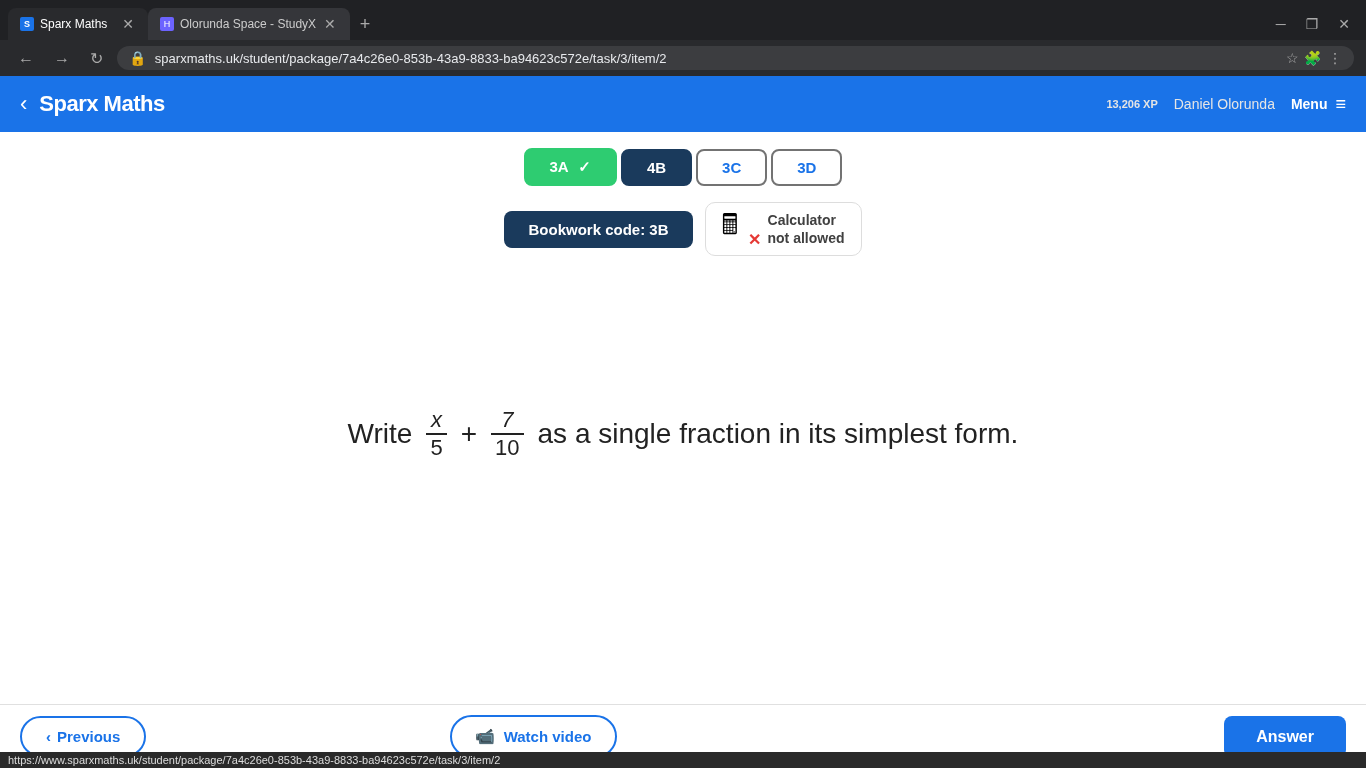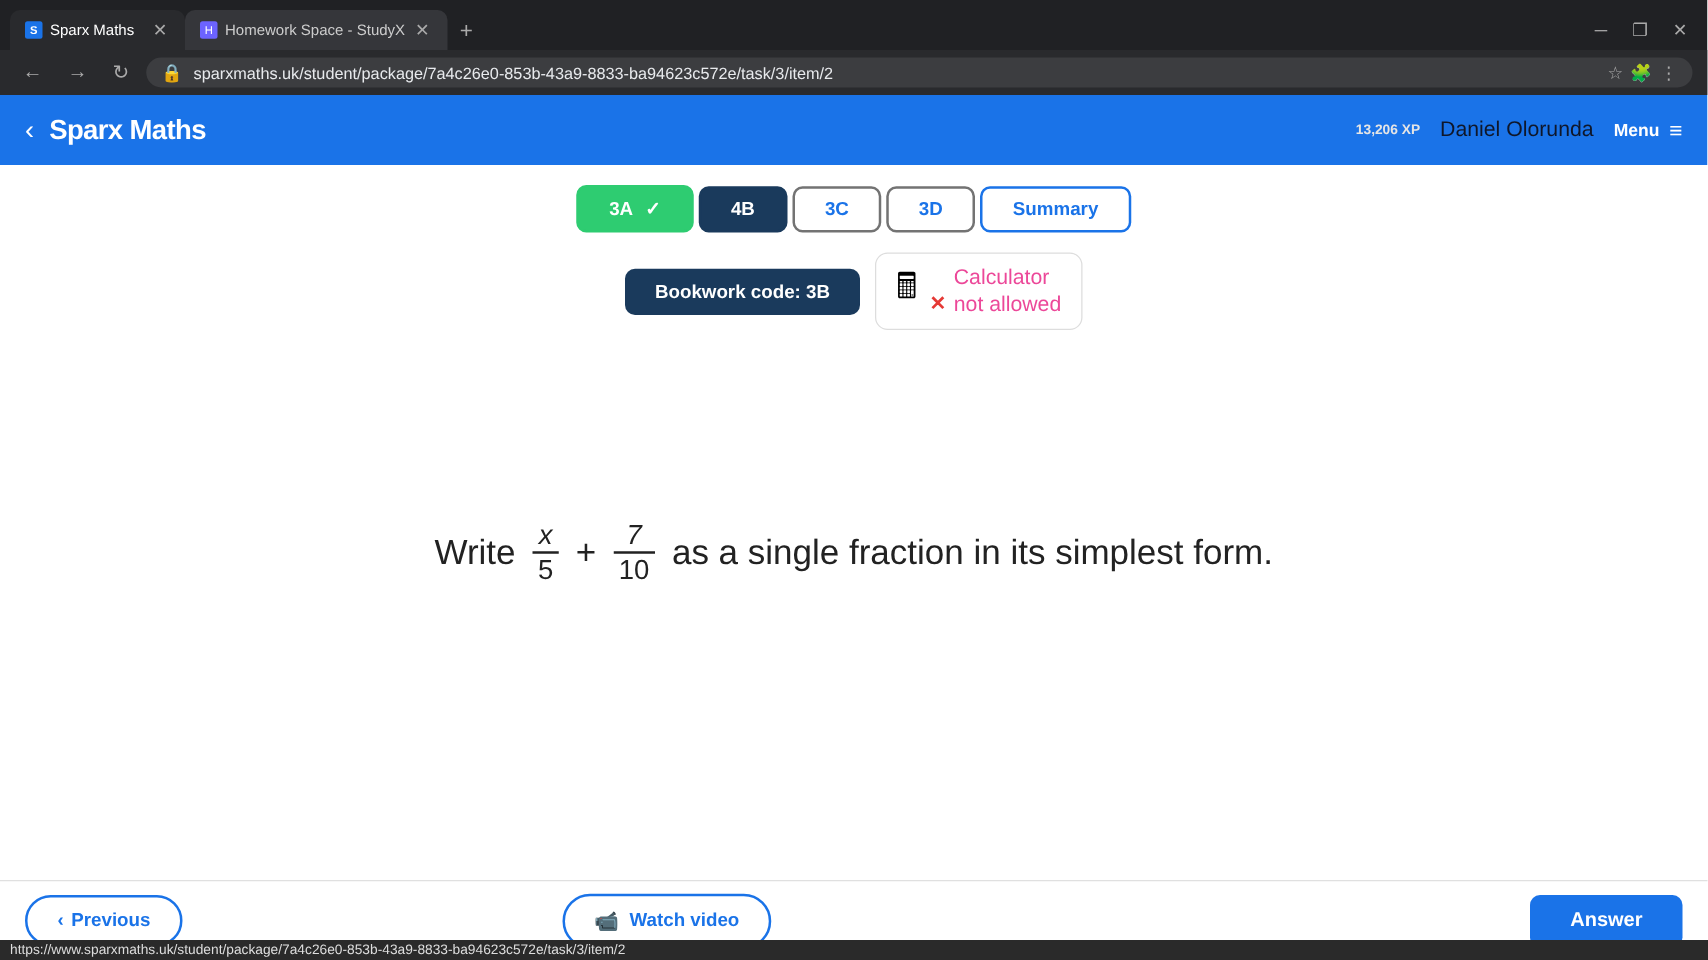"Homework Space - StudyX" span { text: Homework -> Olorunda }
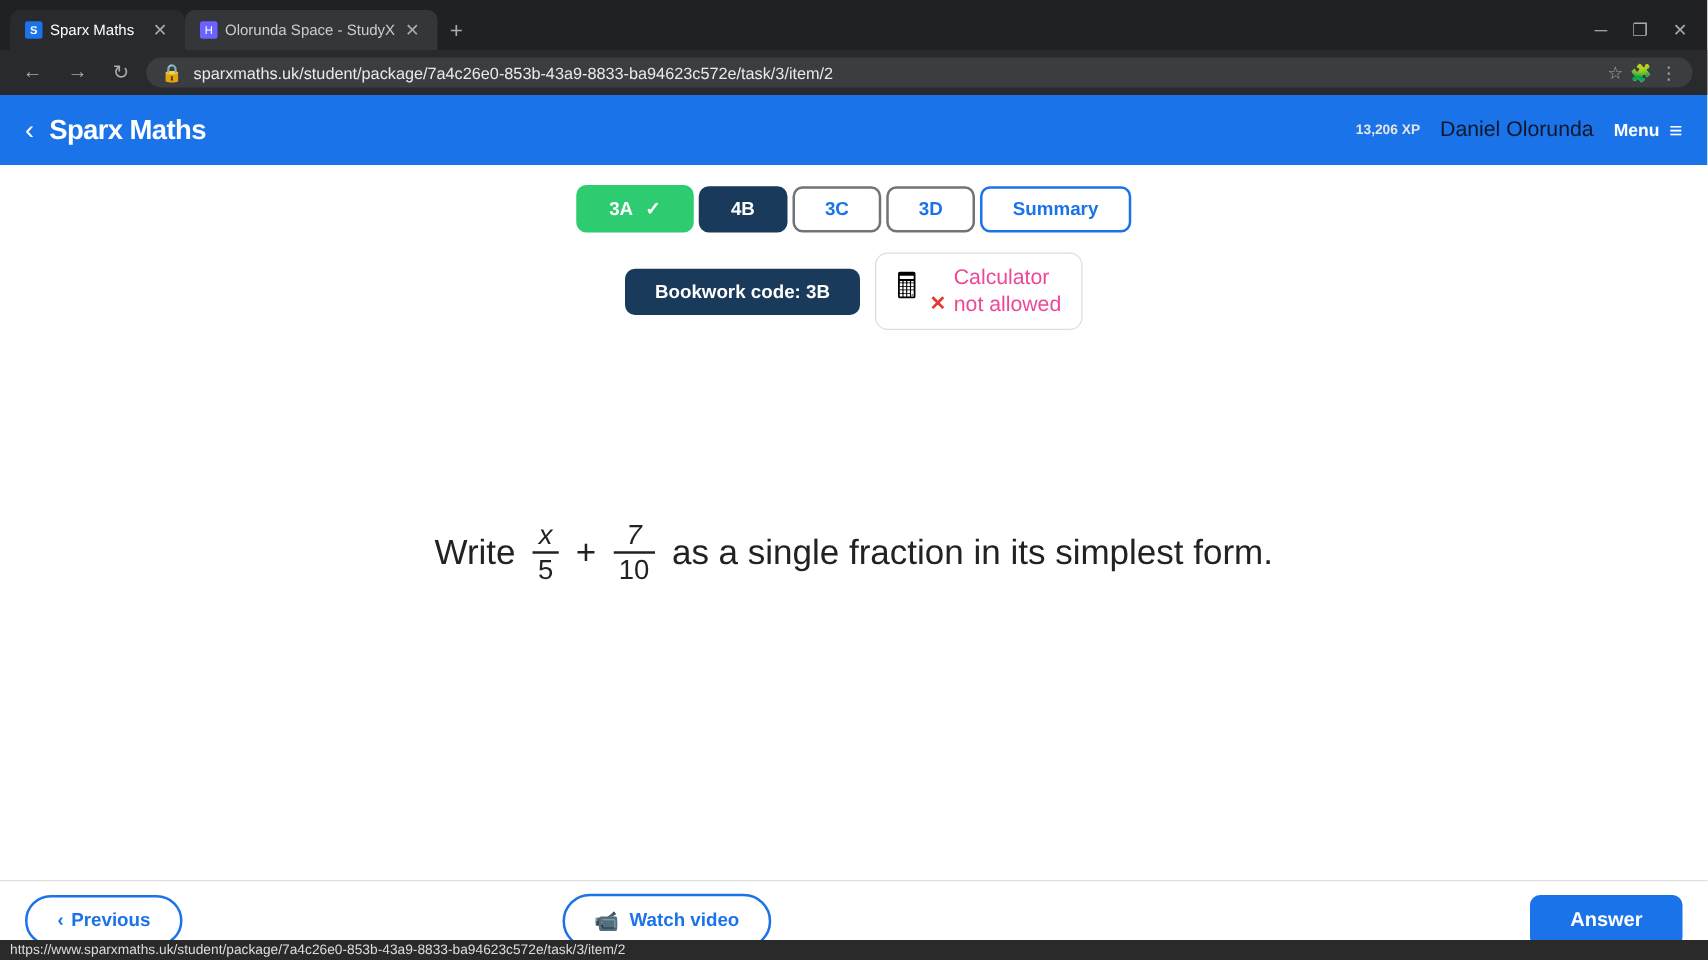"Daniel Olorunda" .user-name { color: #0f172a -> #e5e5e5; font-size: 17px -> 14px }
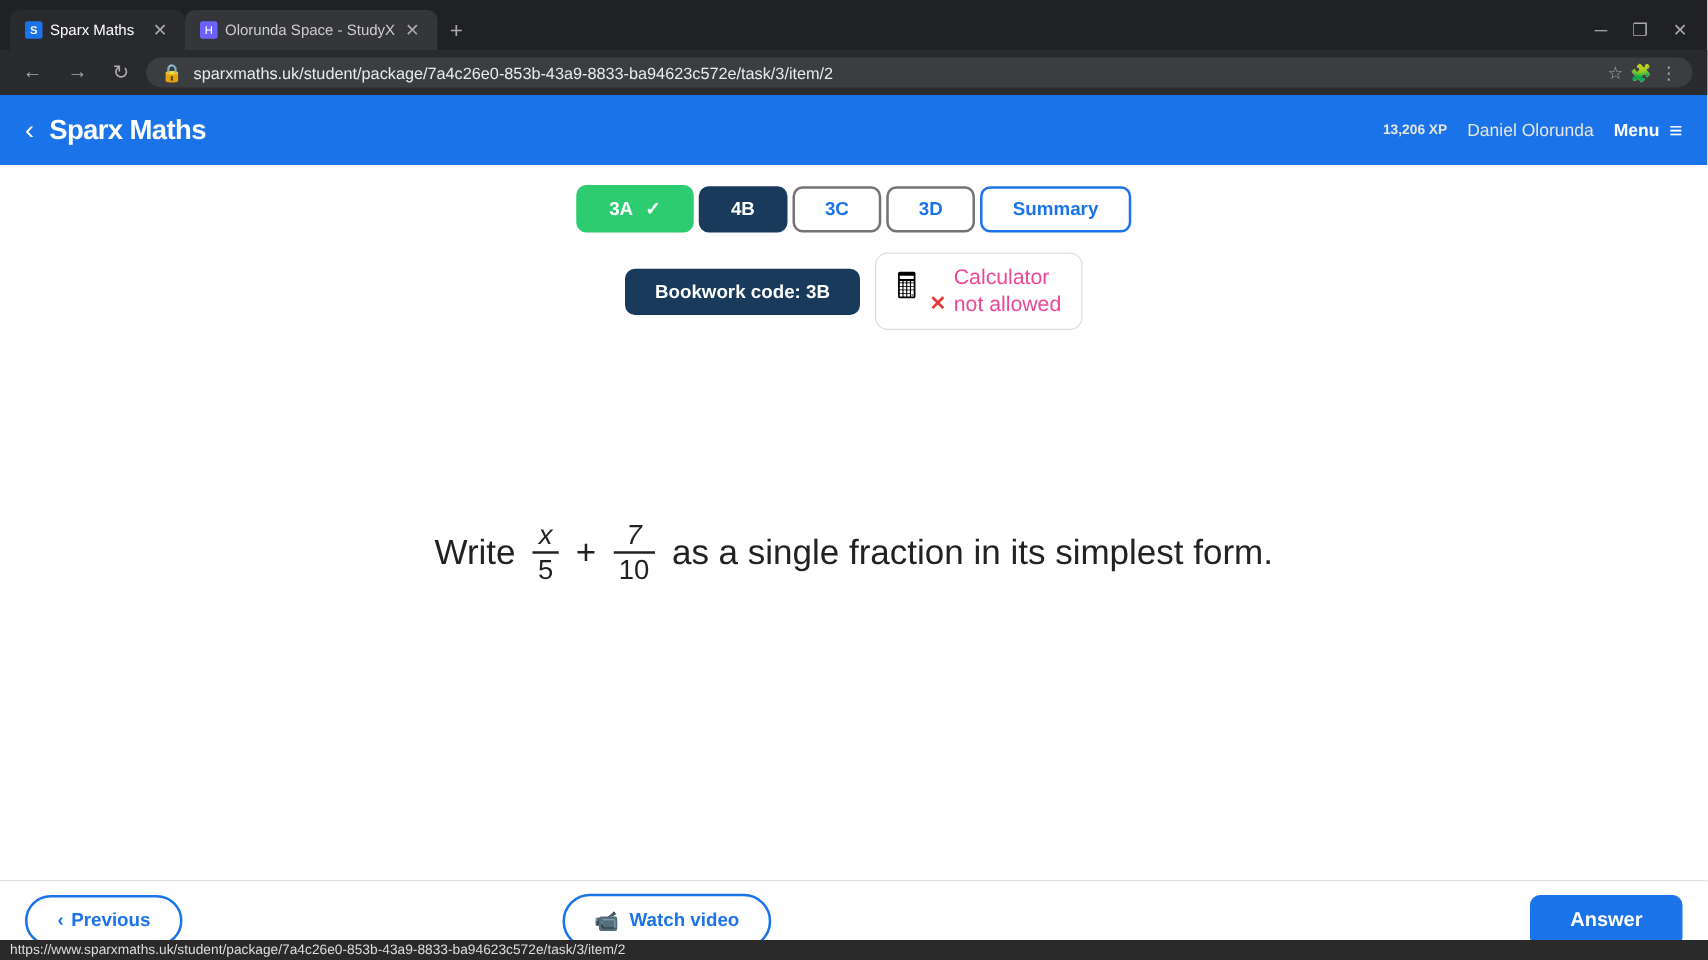"Summary" div.task-tab { html: <div> <span>Summary</span> </div> -> none }
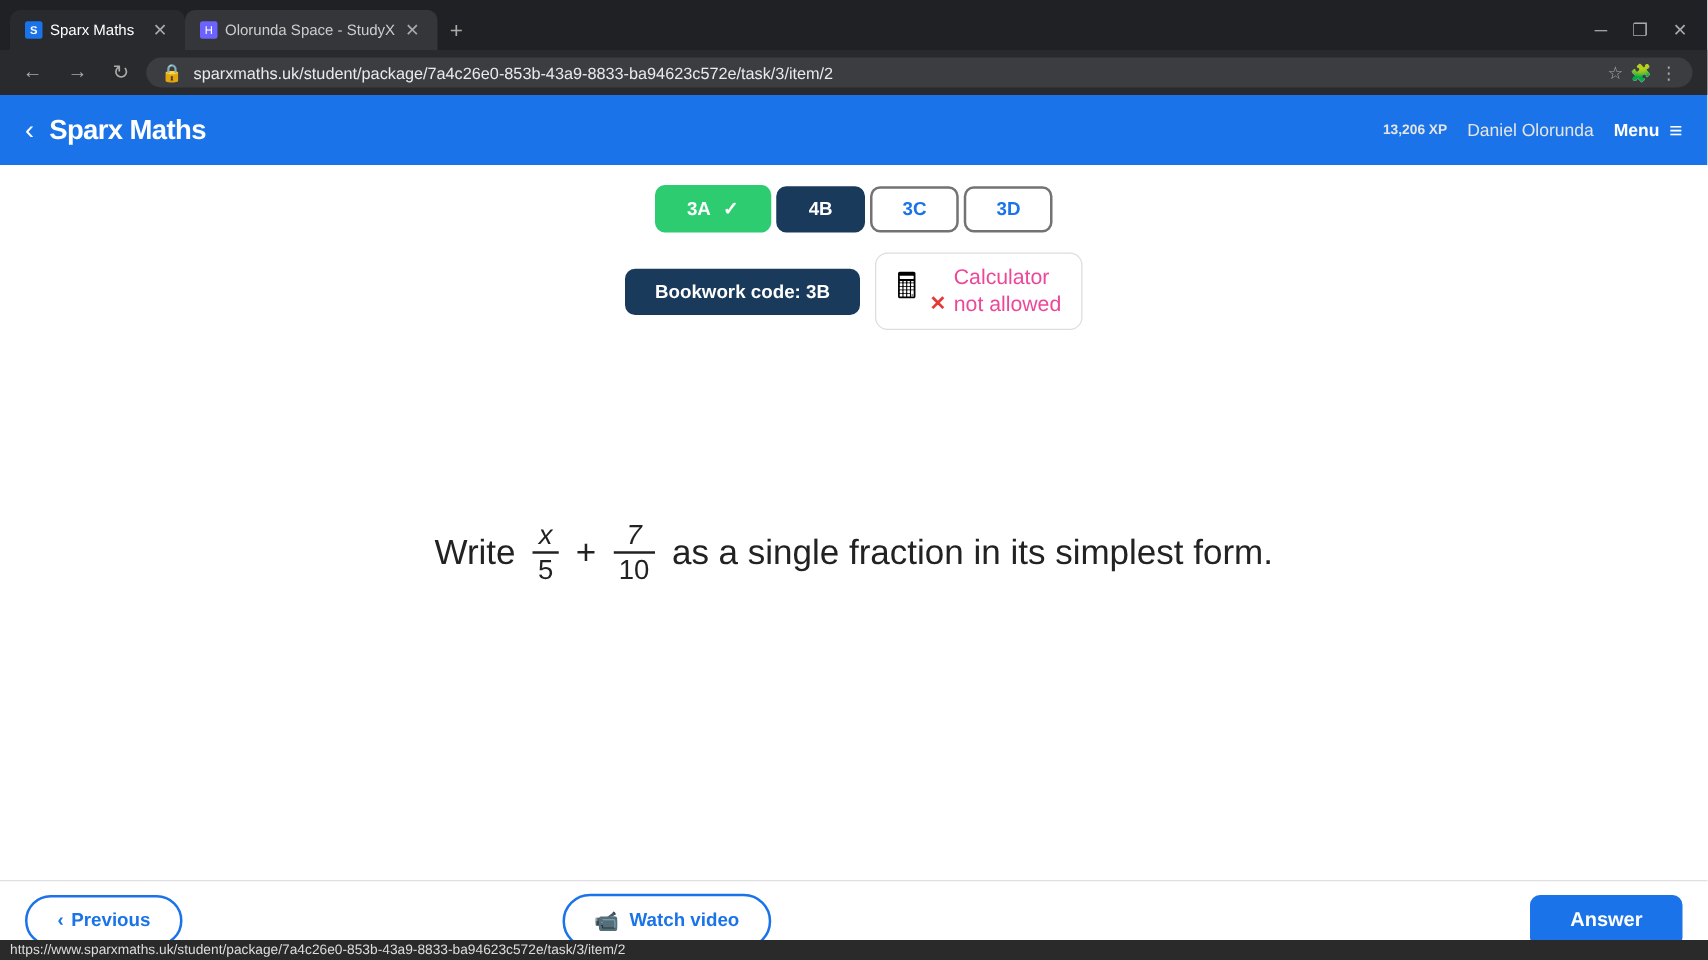"Calculator" .calc-text { color: #ec4899 -> #404040; font-size: 17px -> 14px; font-weight: 400 -> 700 }
